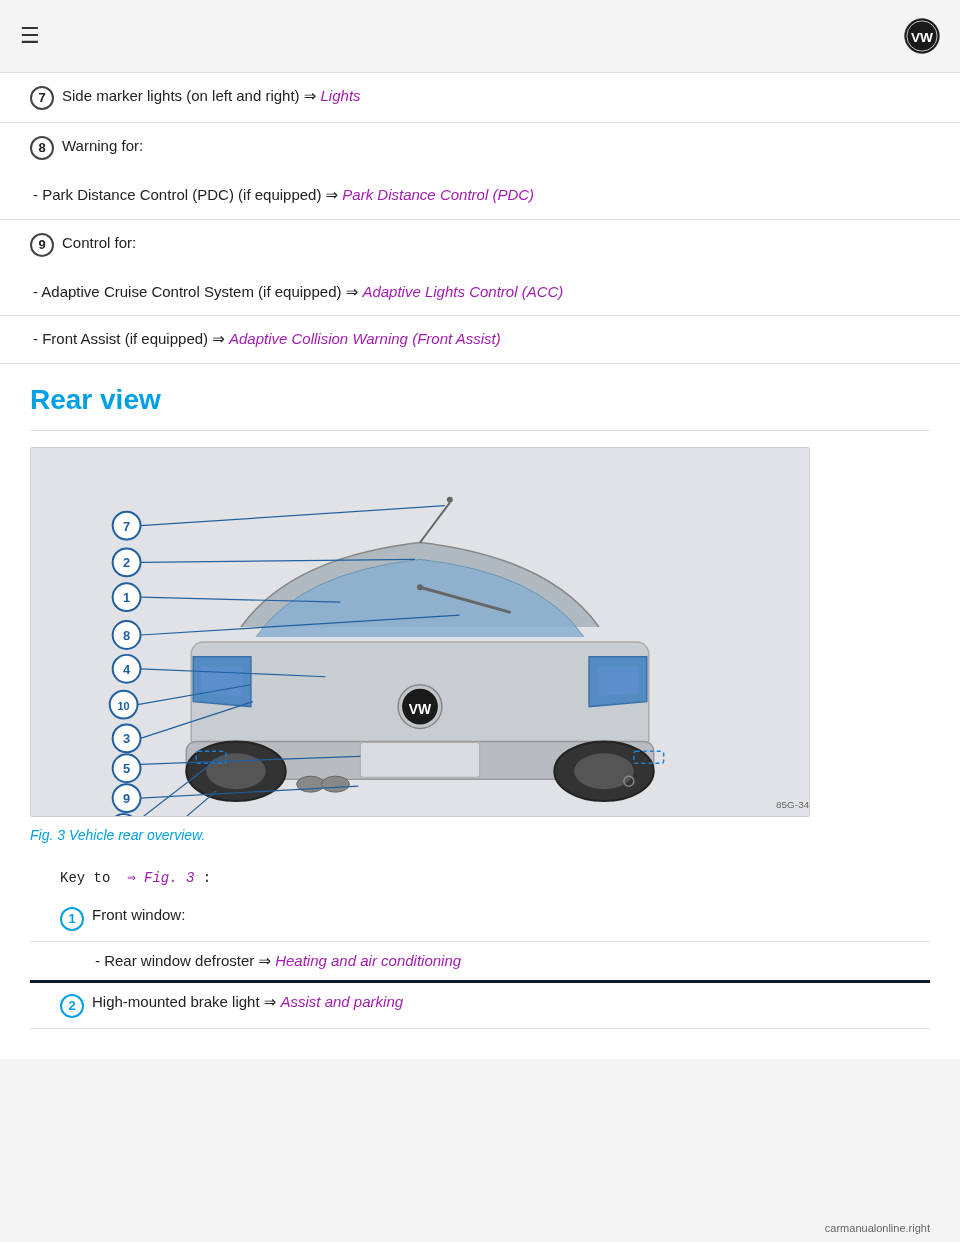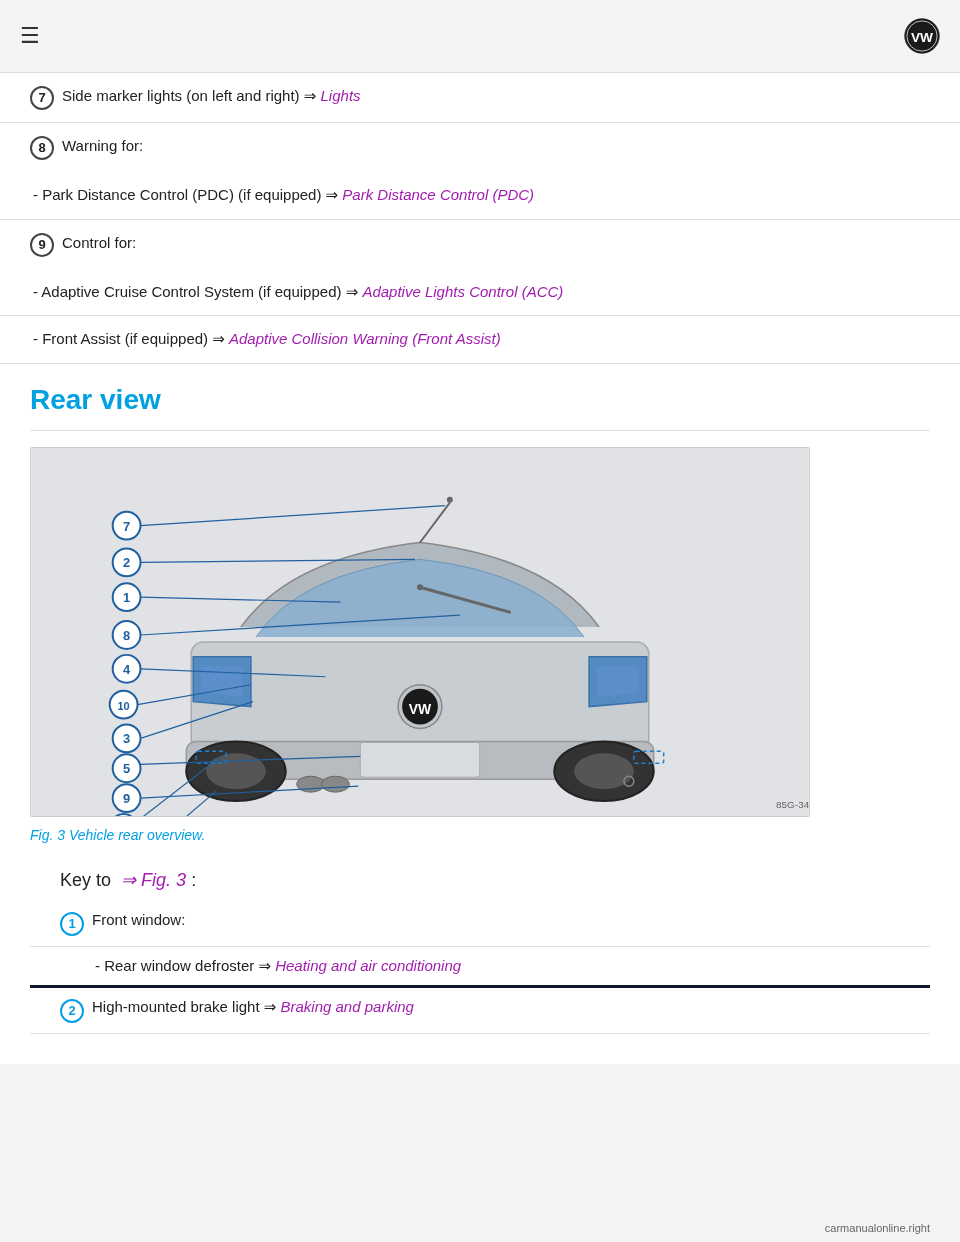"Key to ⇒ Fig. 3" .key-to-row { font-family: none -> Liberation Mono, monospace; font-size: 18px -> 14px }
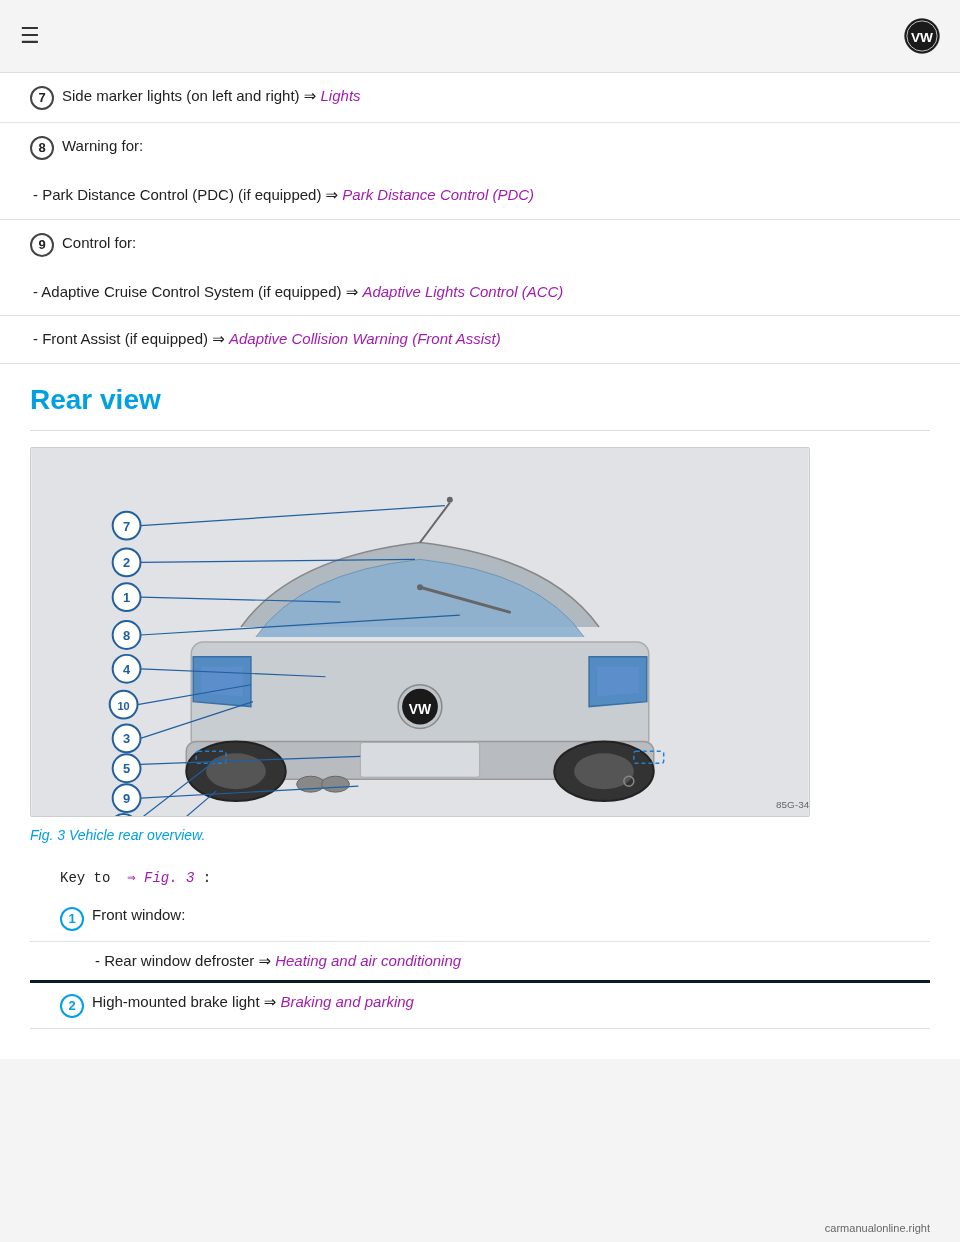"Braking and parking" a.link-blue { text: Braking -> Assist }
